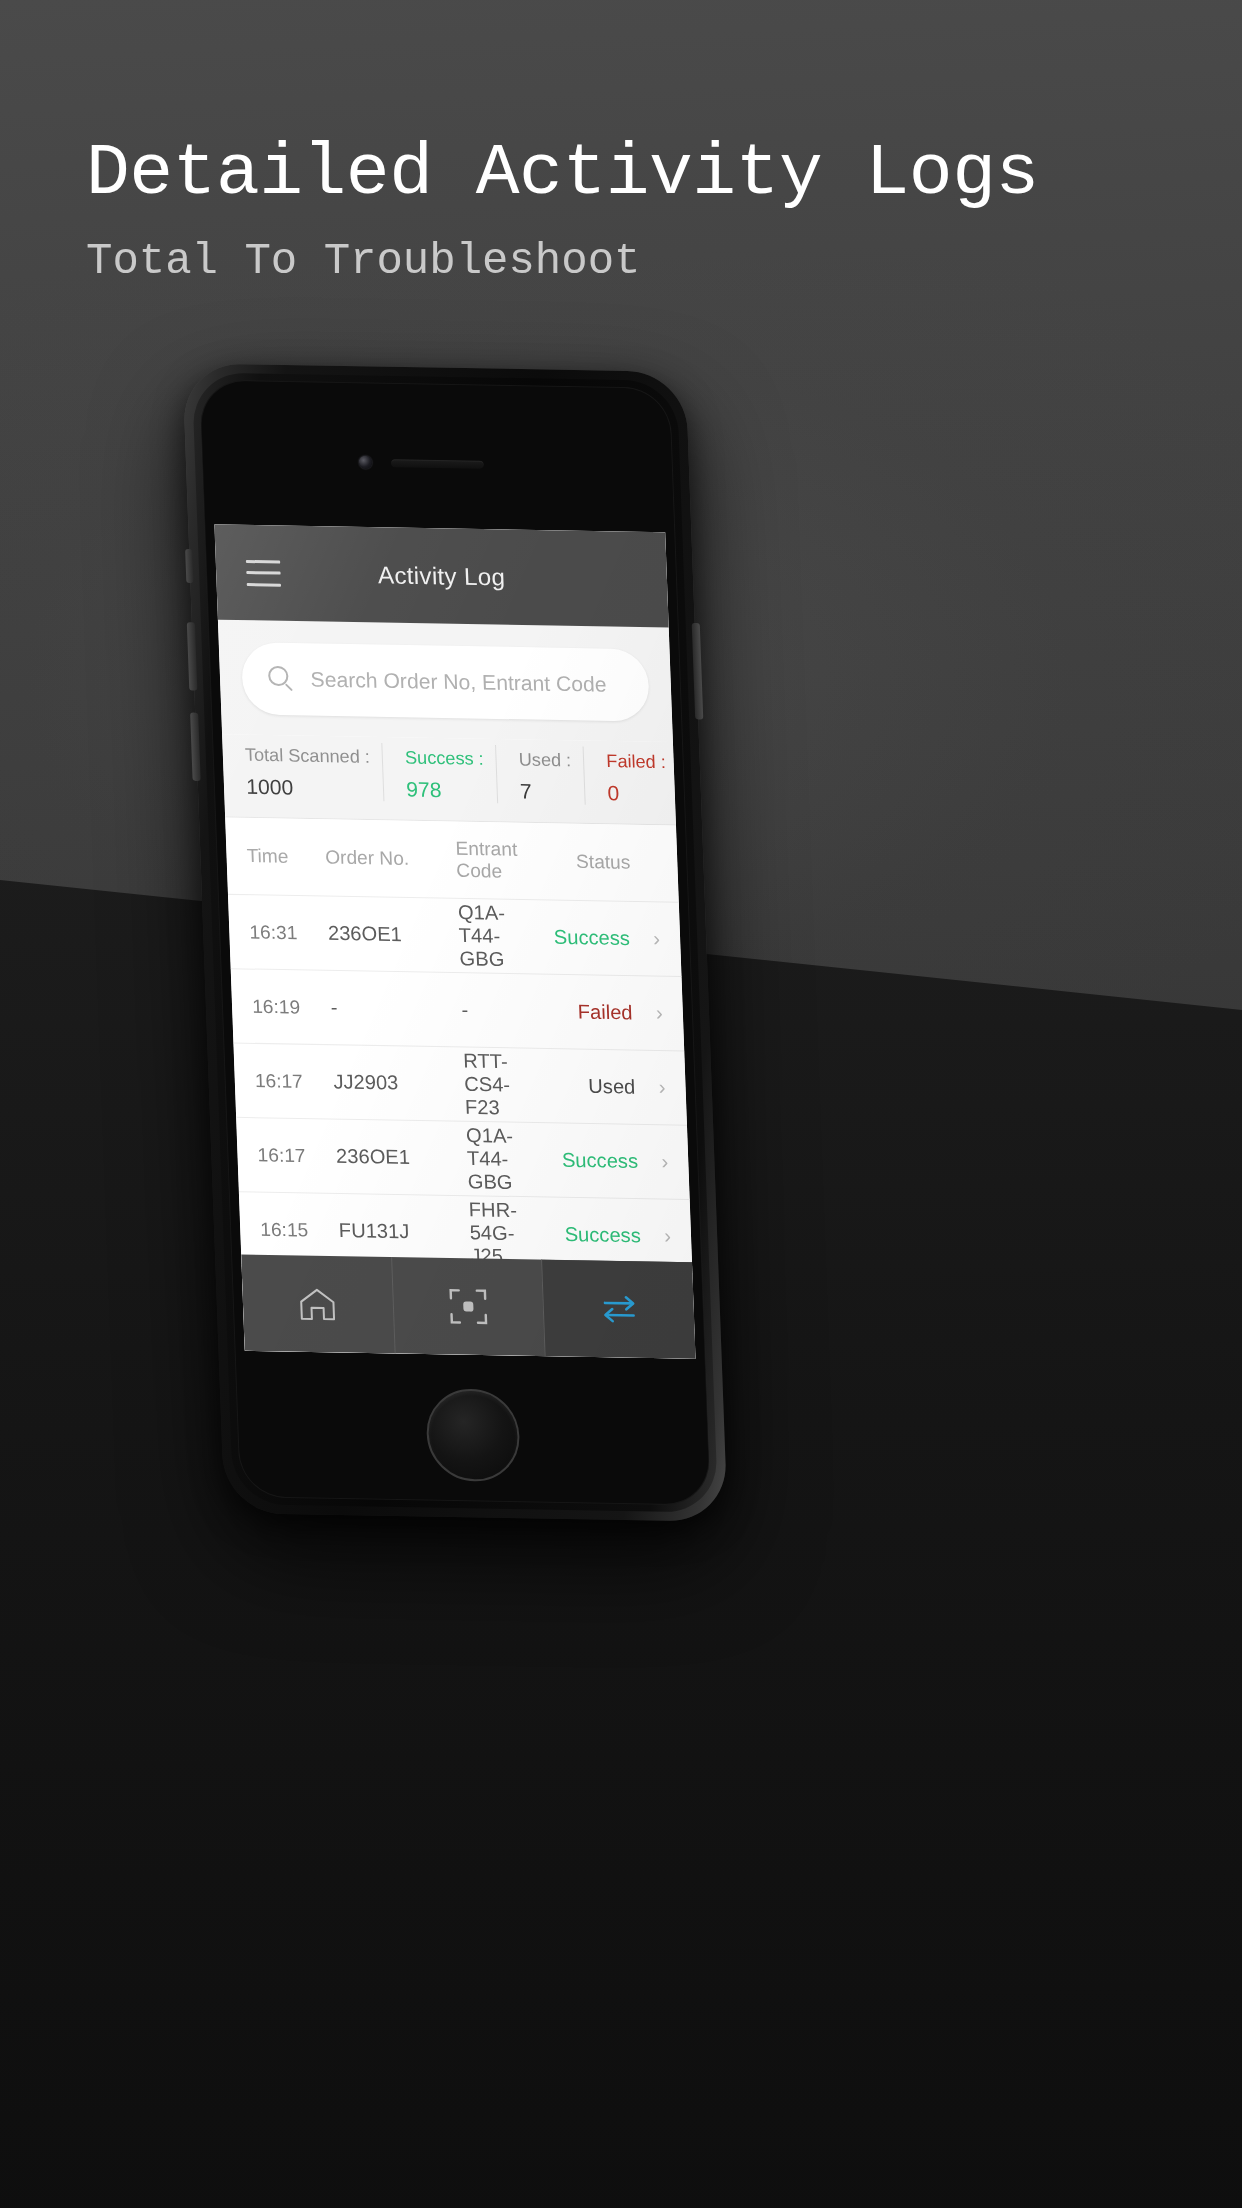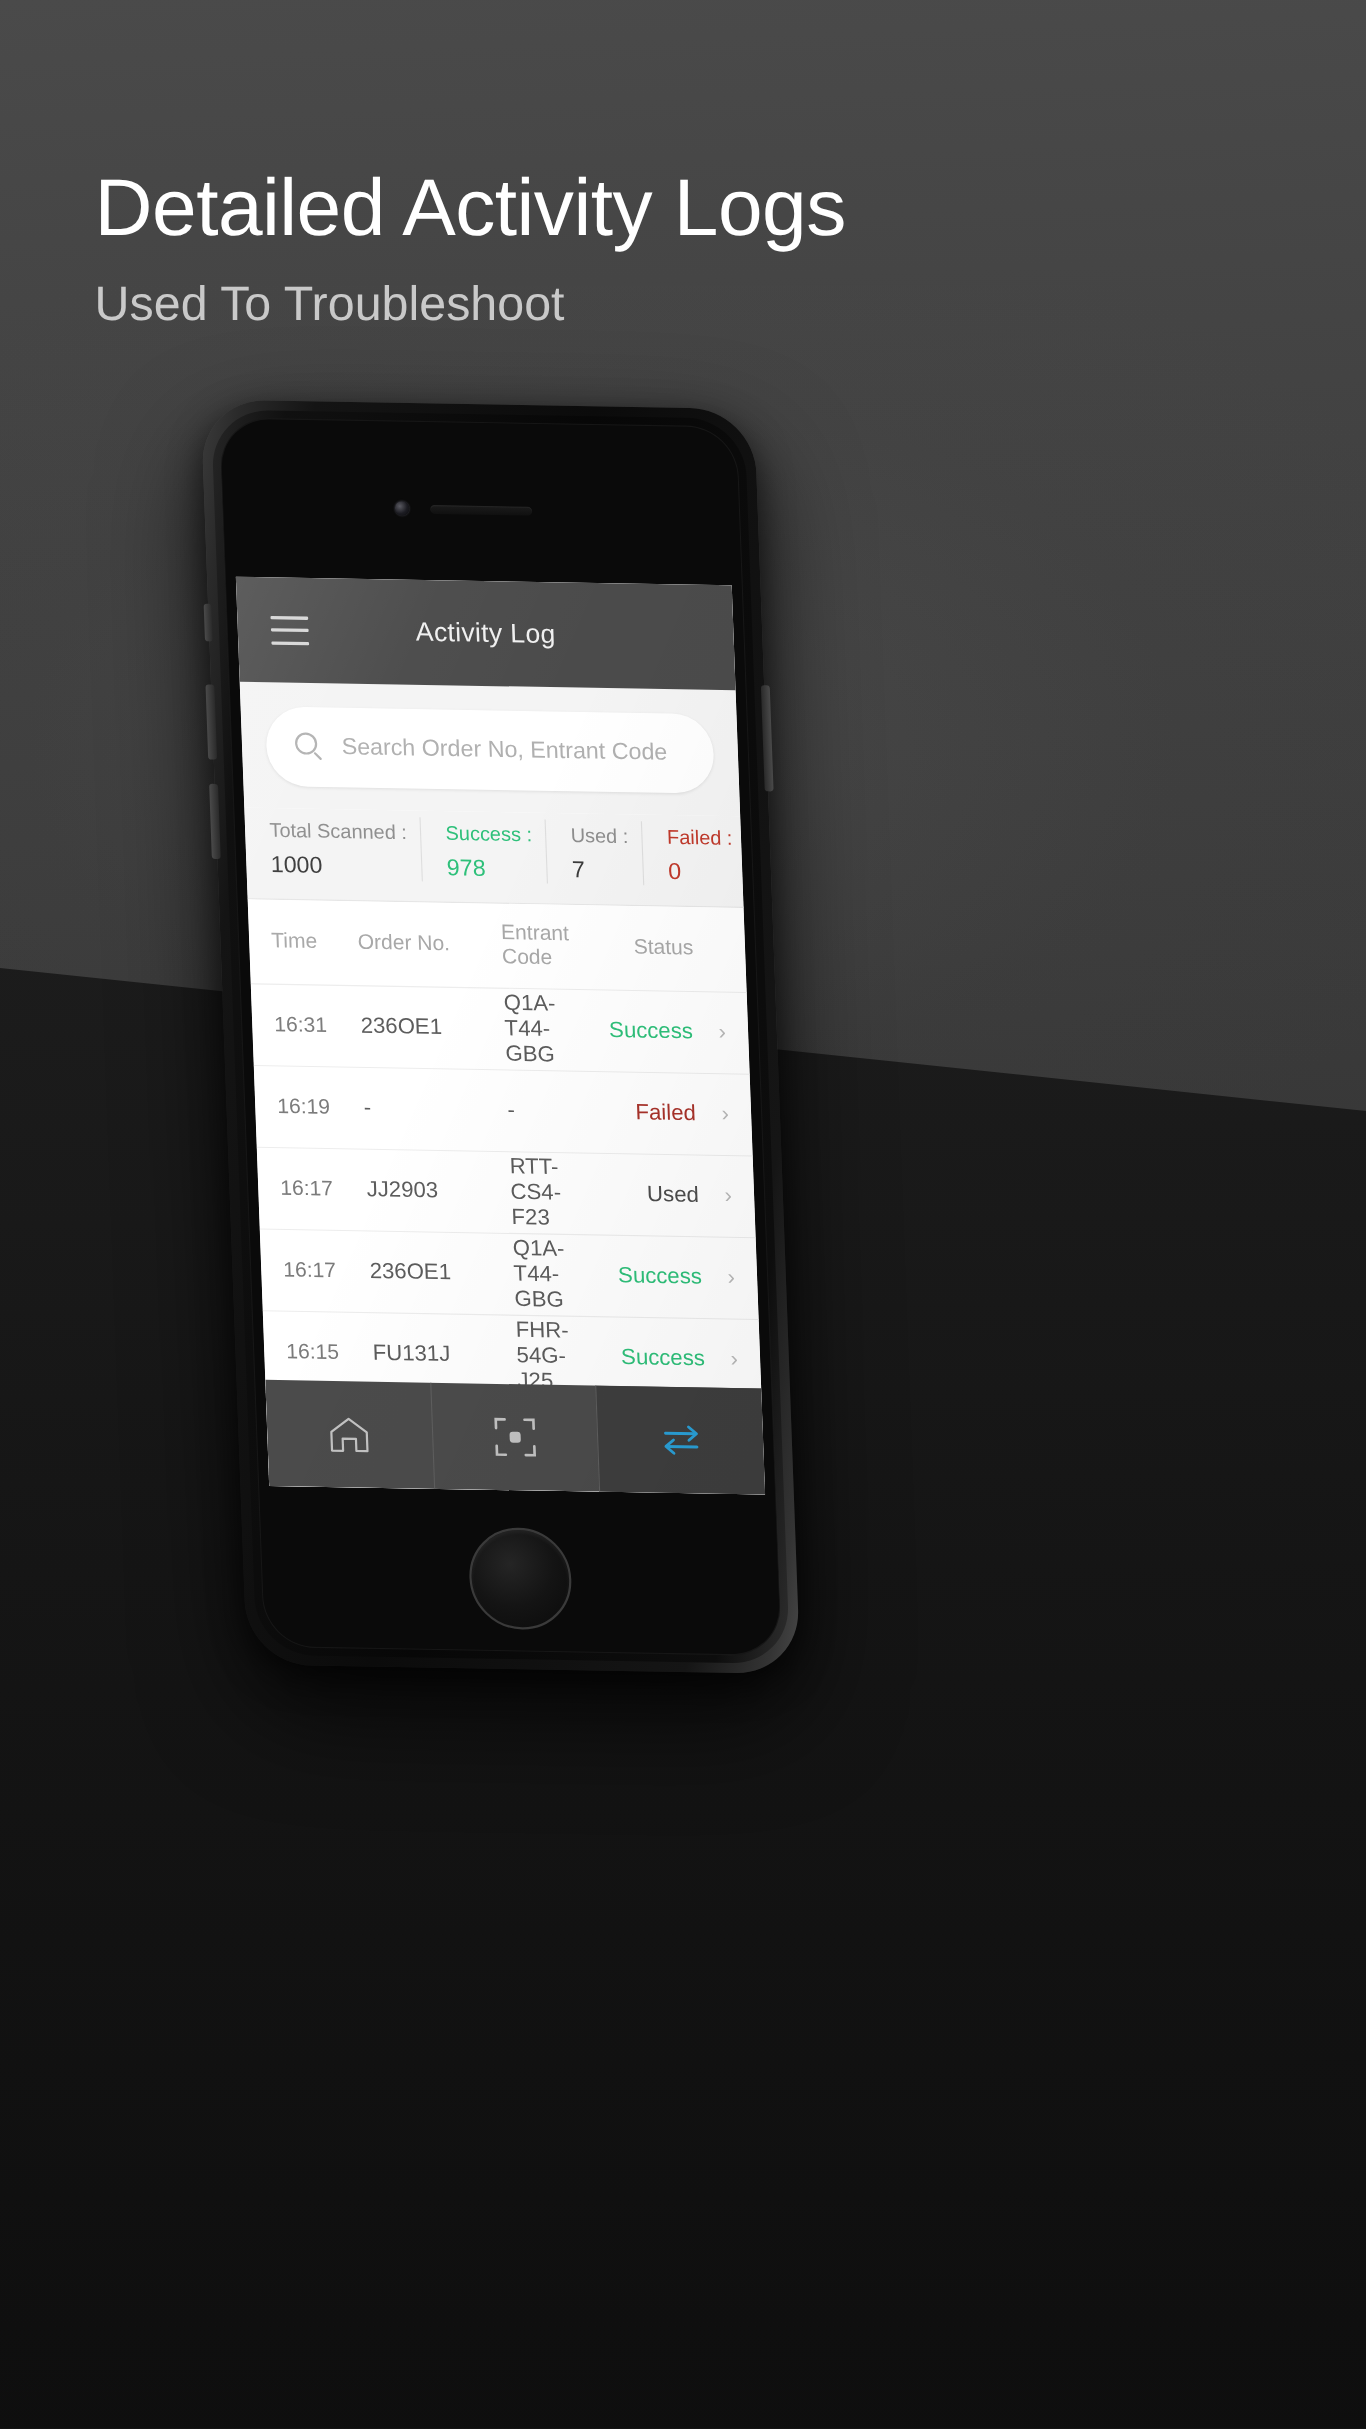"Detailed Activity Logs" .headline-wrap { font-family: none -> Liberation Mono, monospace; top: 150px -> 134px }
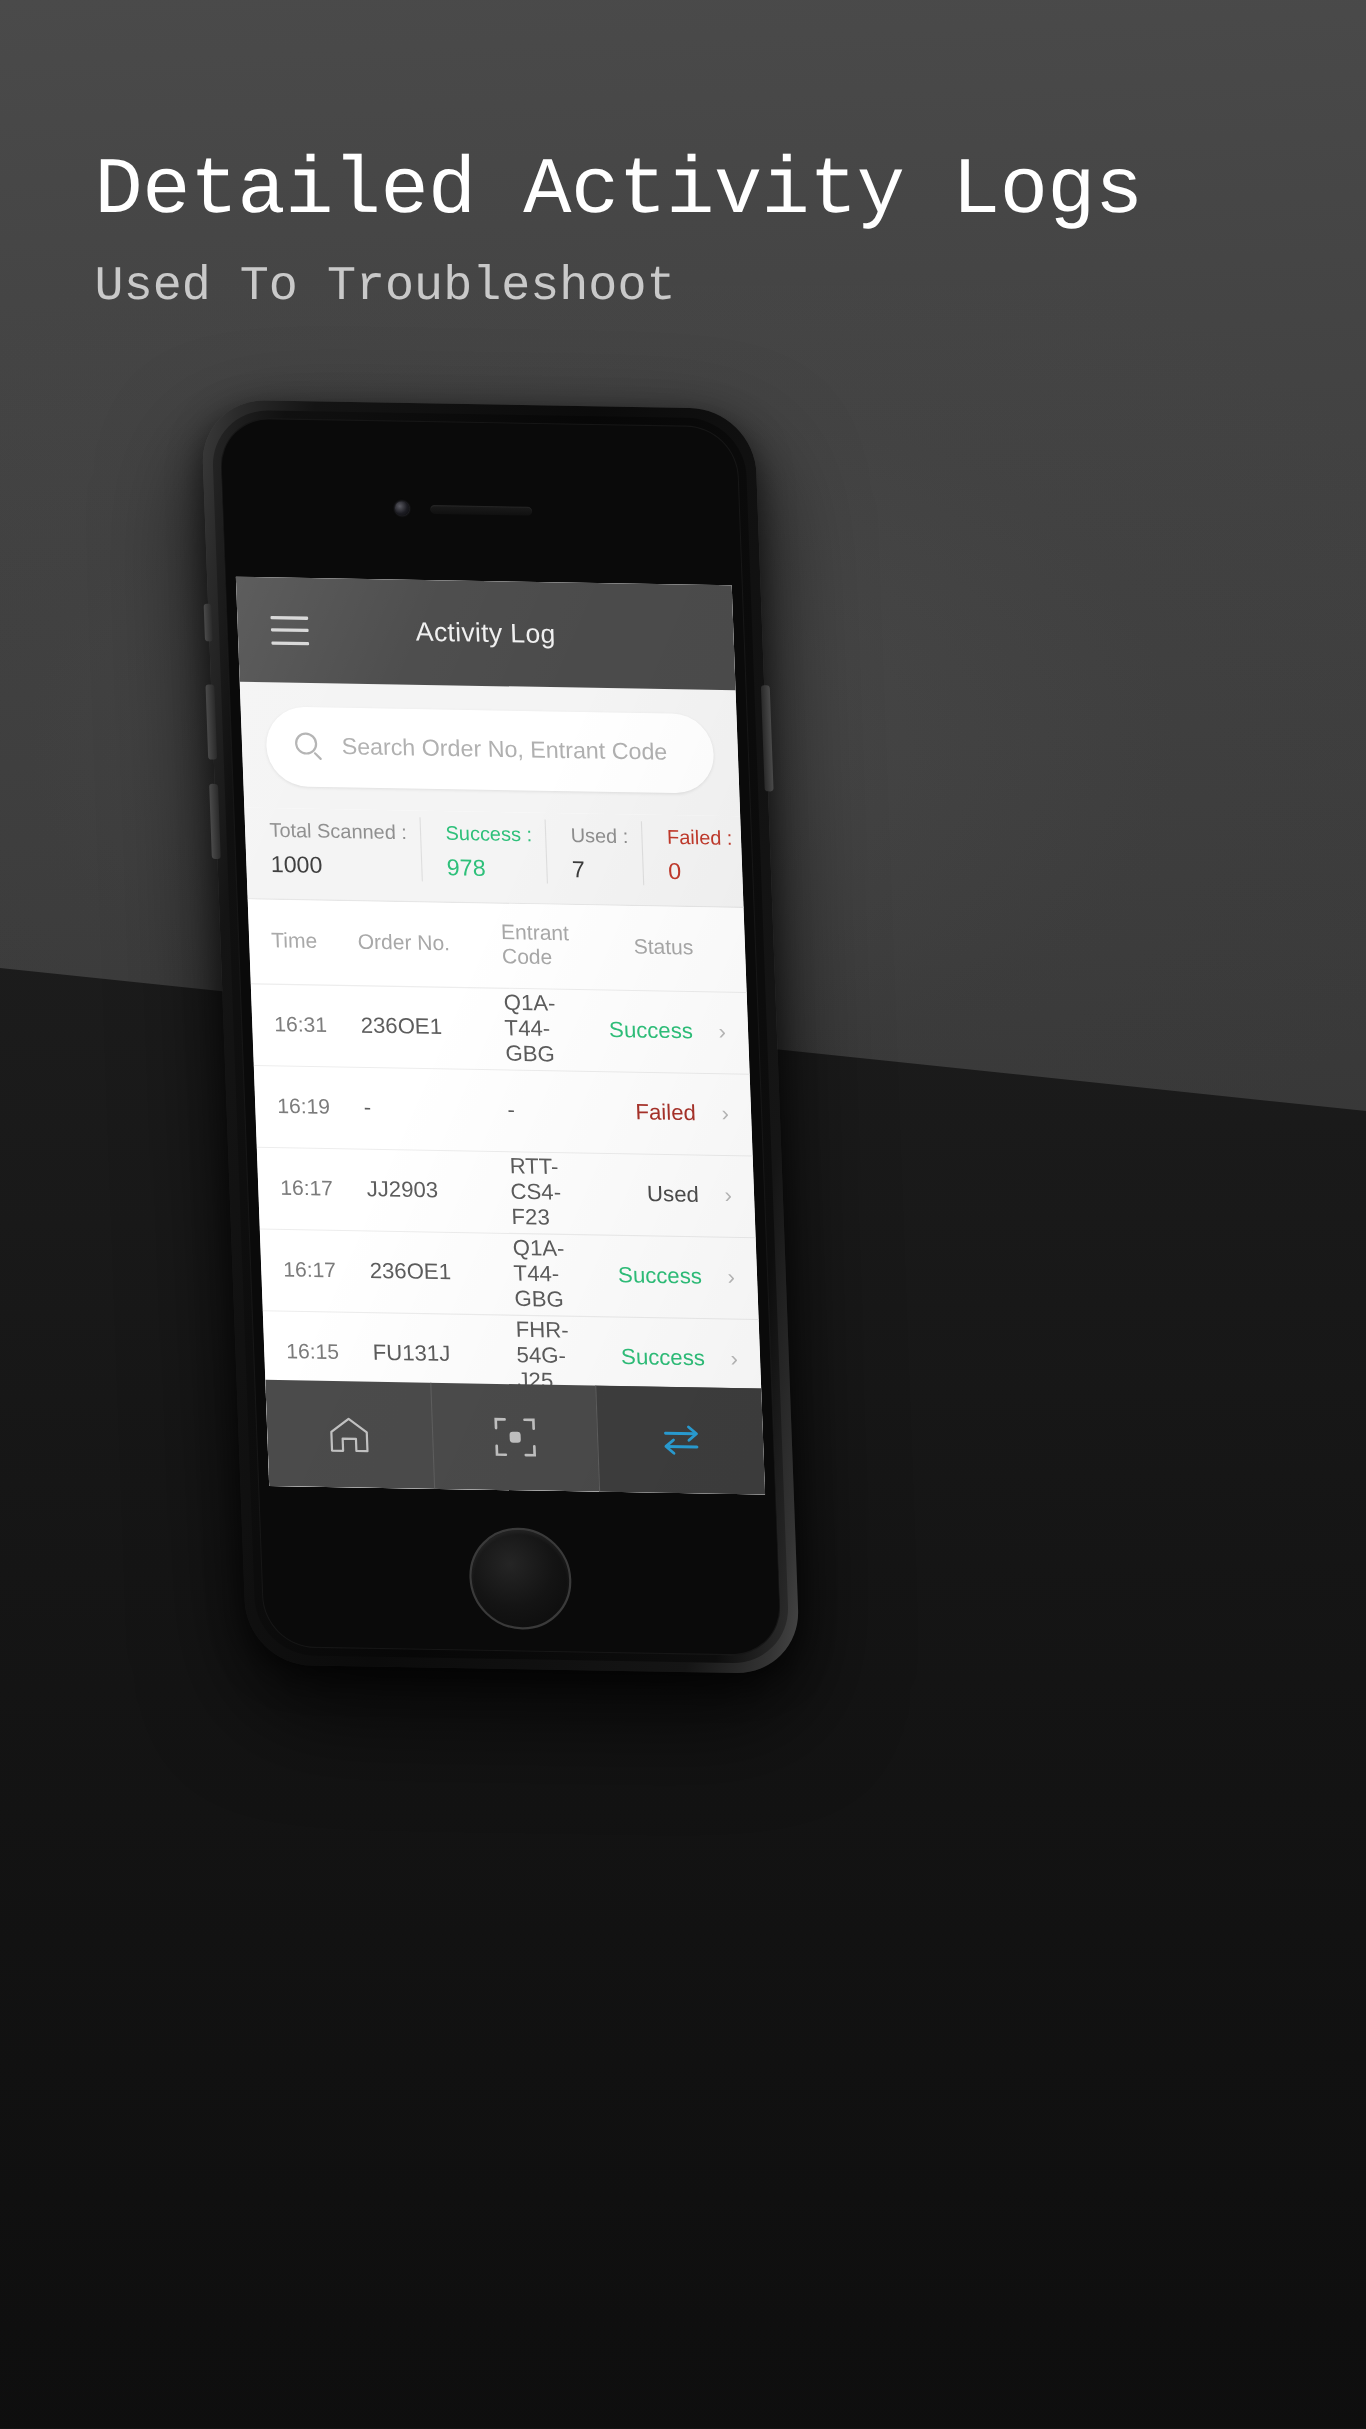"Used To Troubleshoot" h2.subtitle { text: Used -> Total }
